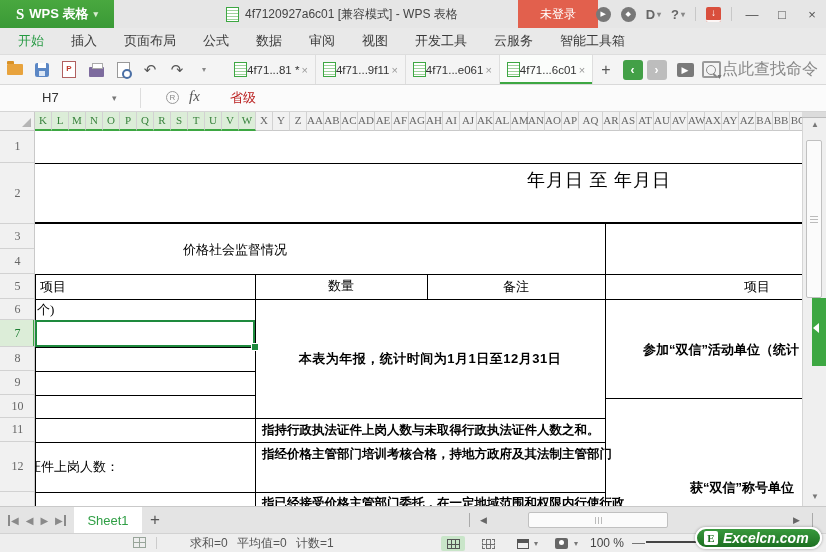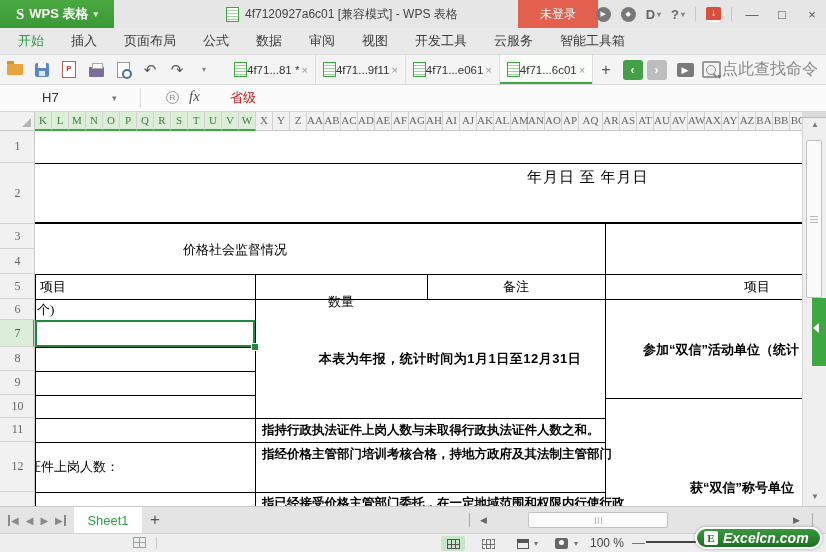"年月日 至 年月日" #t-date { font-size: 15px -> 18px }
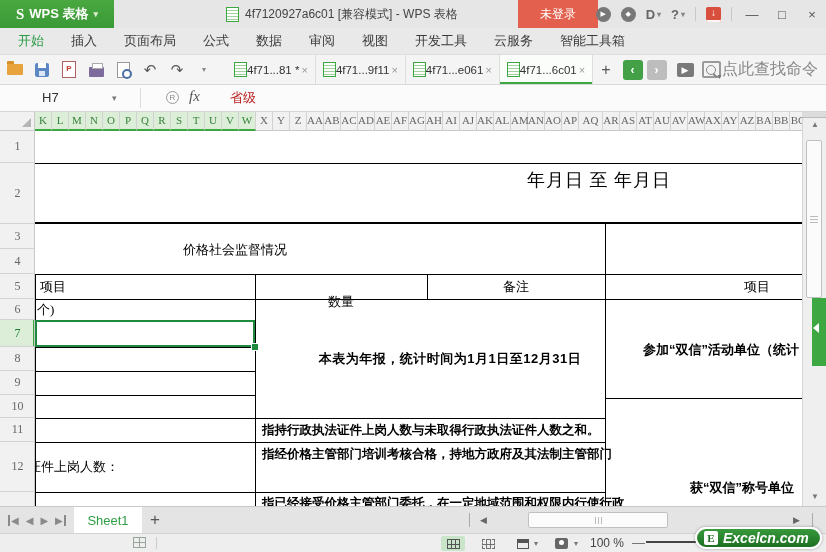"数量" #t-qty { top: 158px -> 142px }
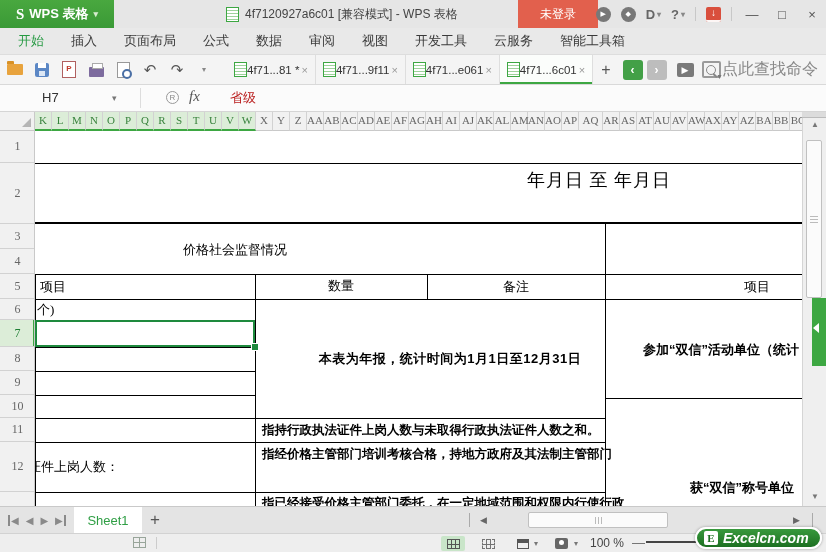"本表为年报，统计时间为1月1日至12月31日" #t-annual { padding-left: 20px -> none }
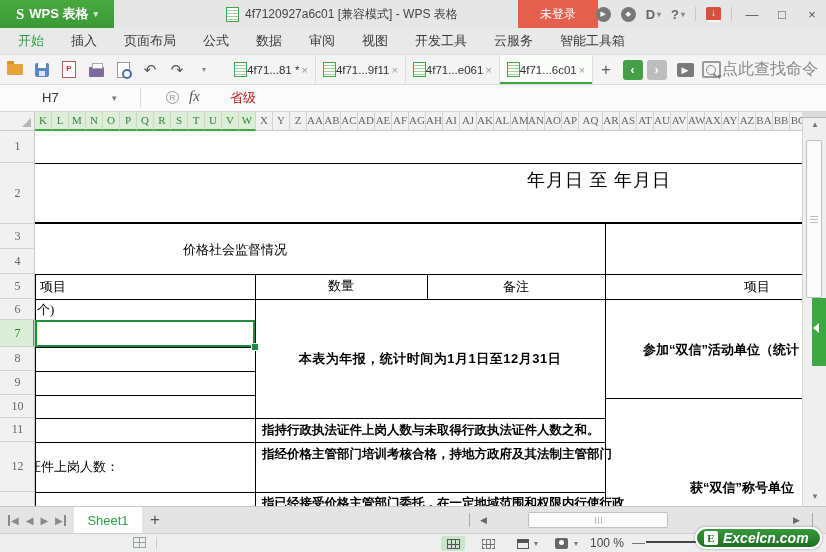"求和=0 平均值=0 计数=1" div.summary { html: none -> <div>求和=0 平均值=0 计数=1</div> }
